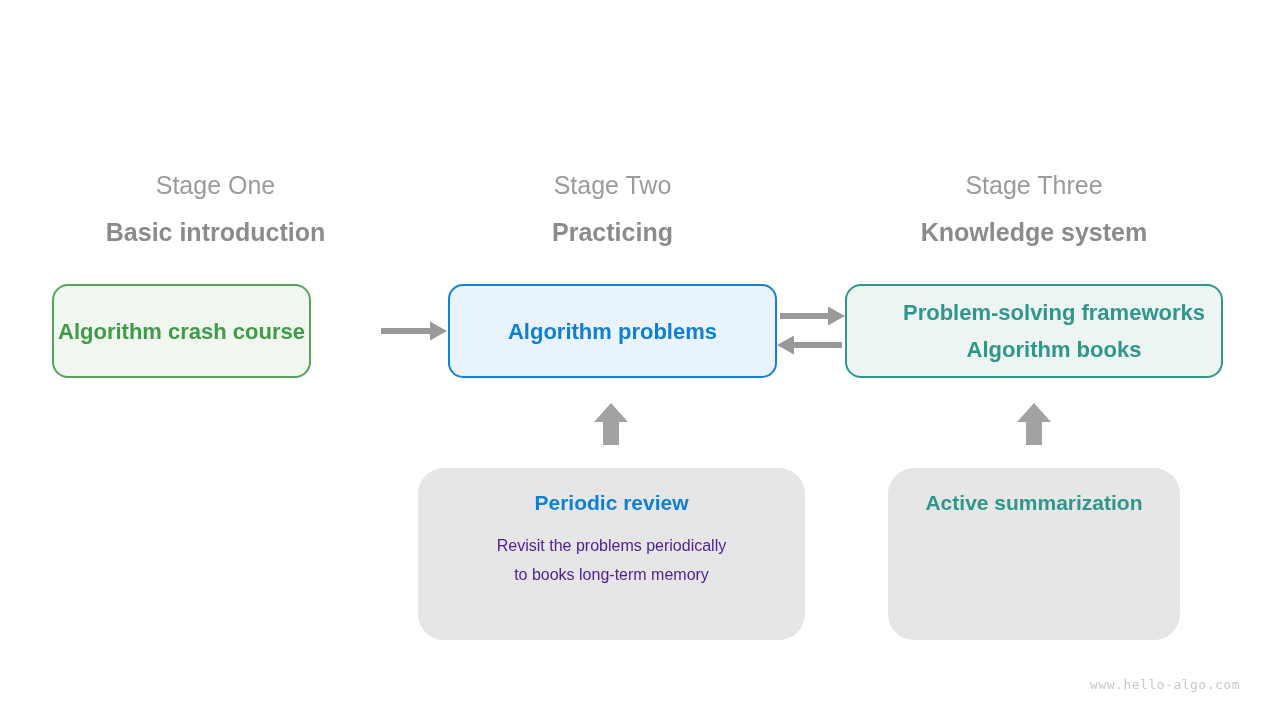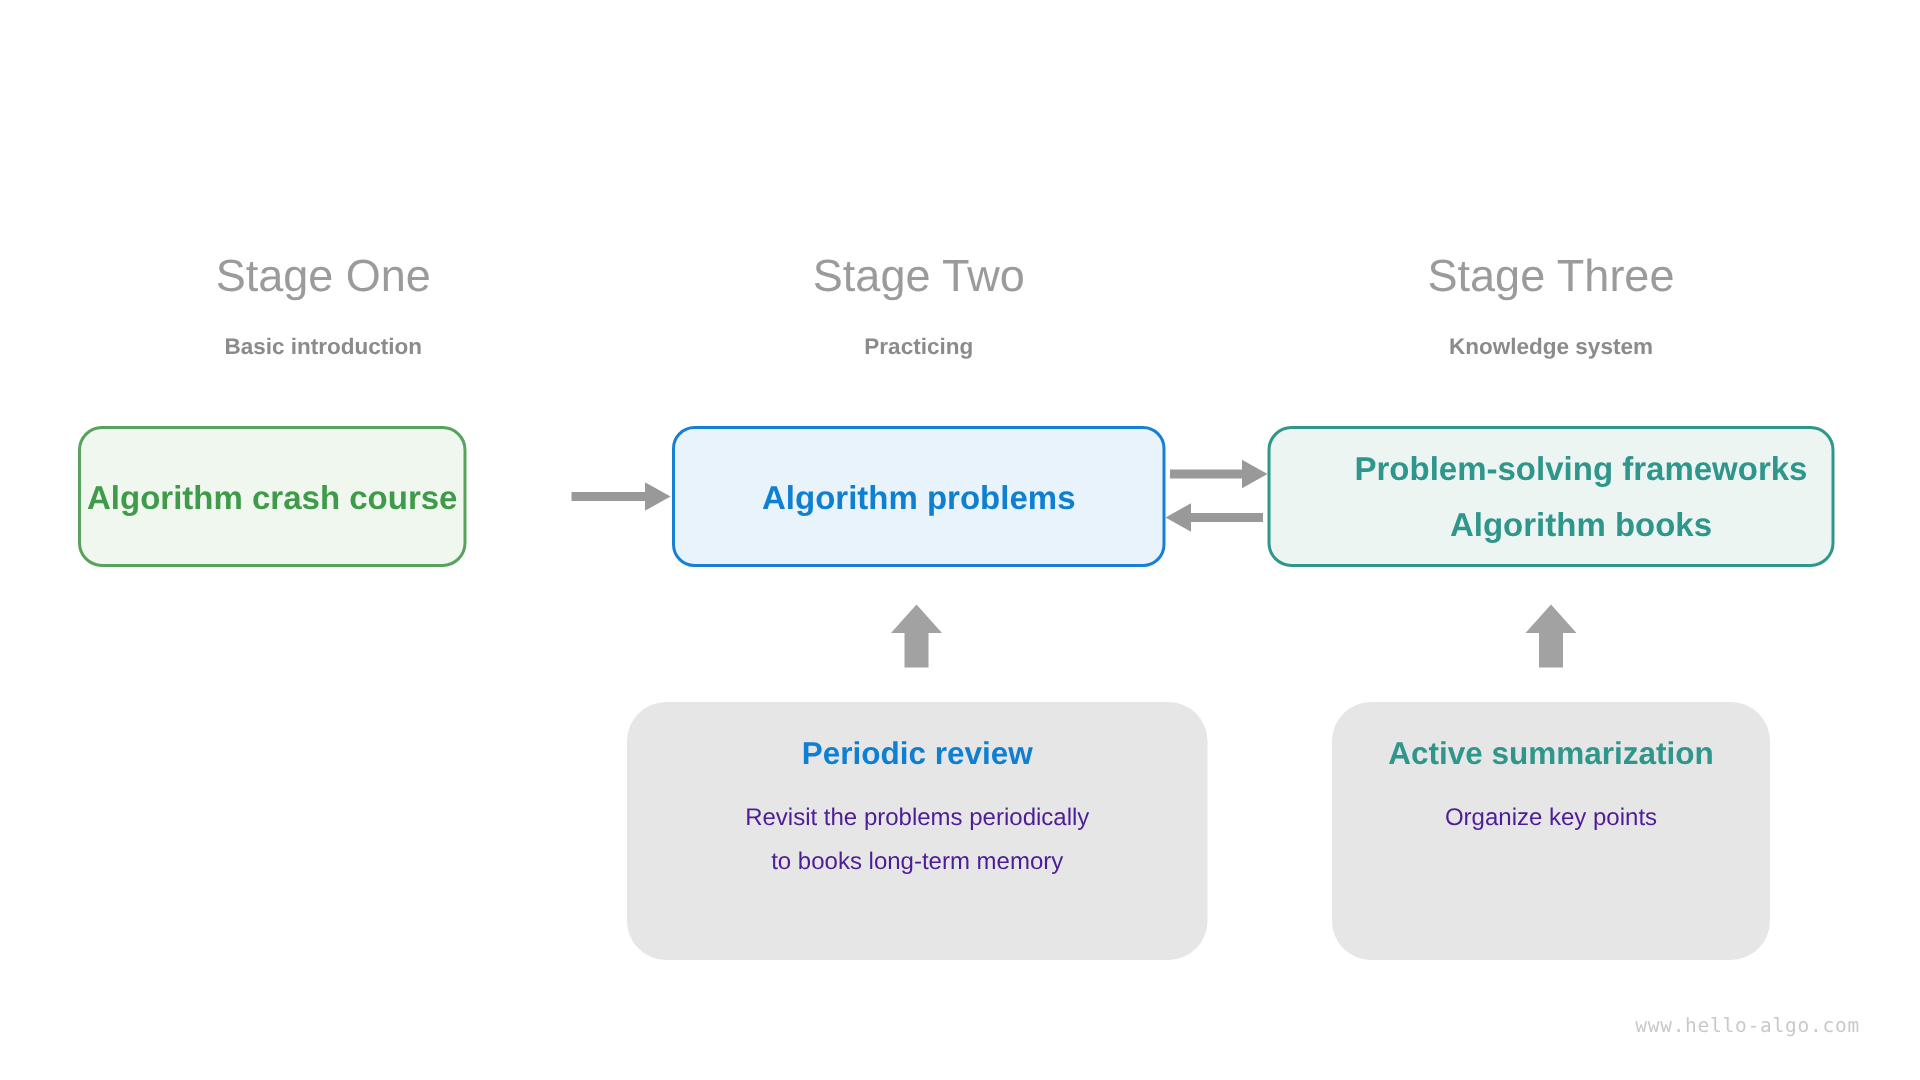"Stage One" .stage-title { font-size: 30px -> 25px }
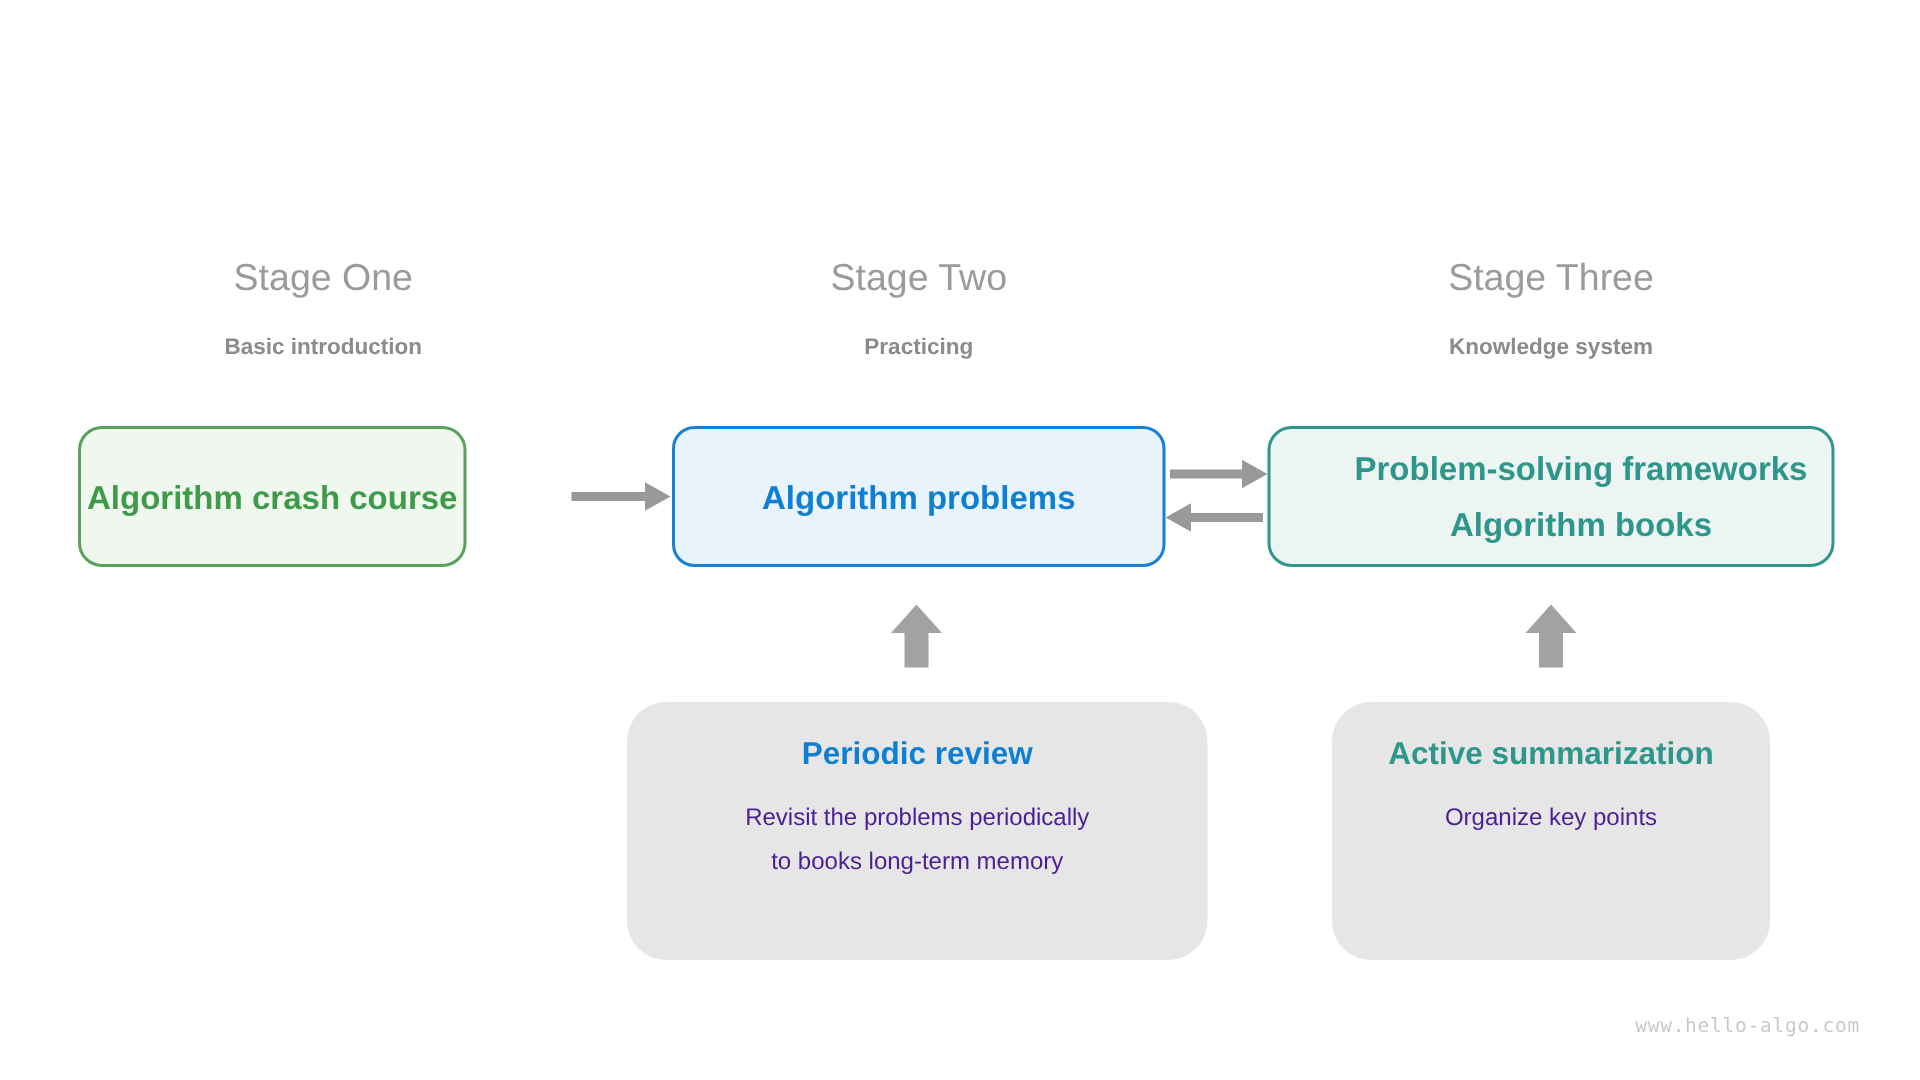"Basic introduction" .stage-subtitle { font-size: 15px -> 25px }
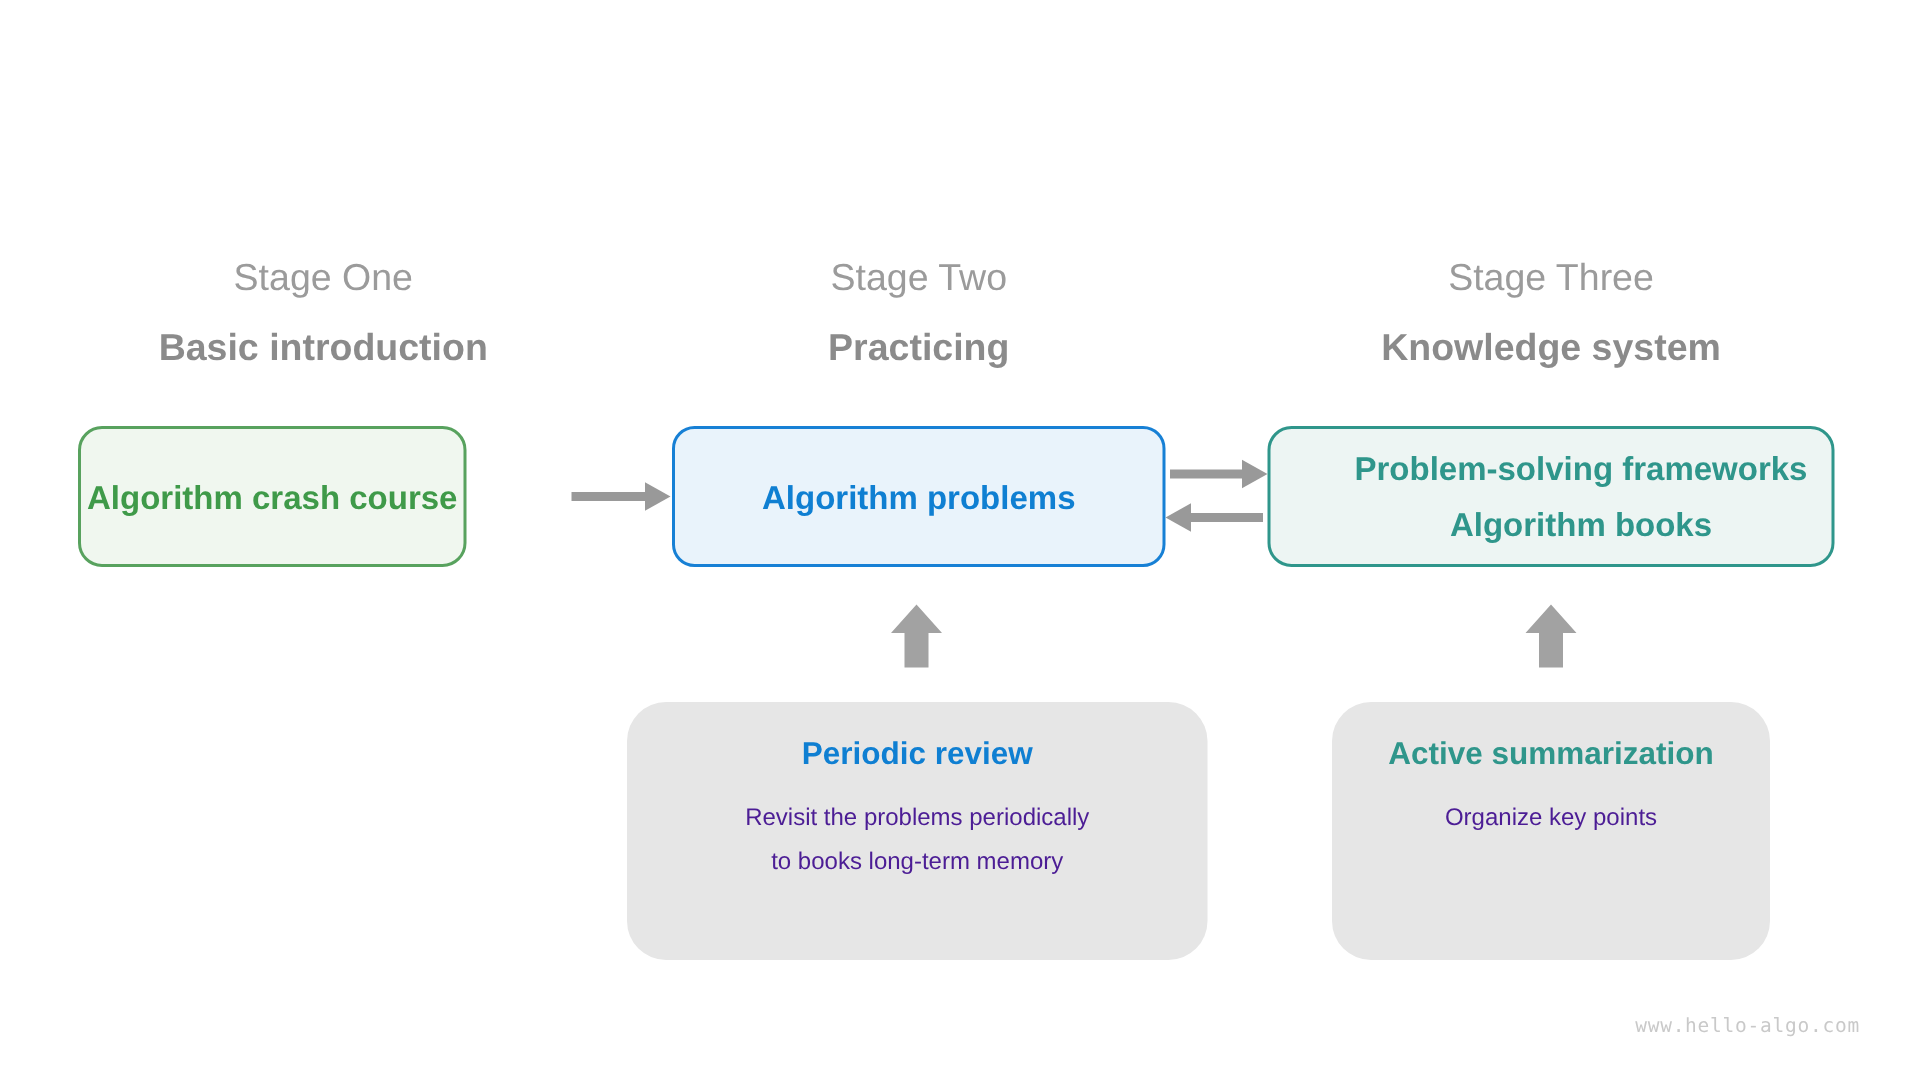"Organize key points" div { html: <div>Organize key points</div> -> none }
